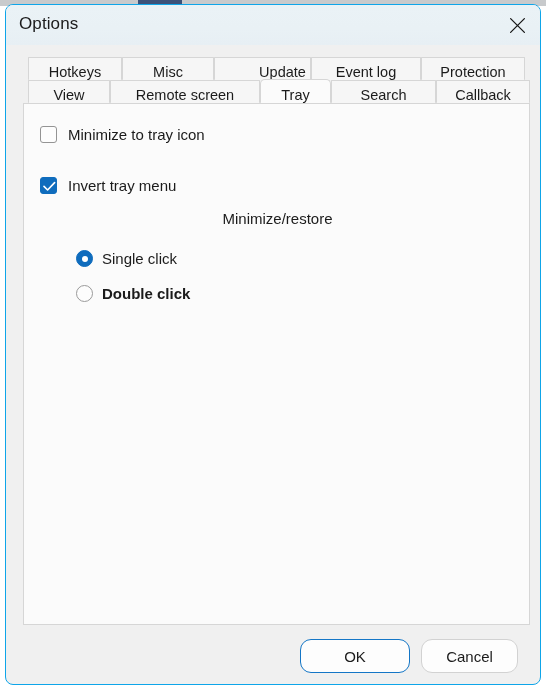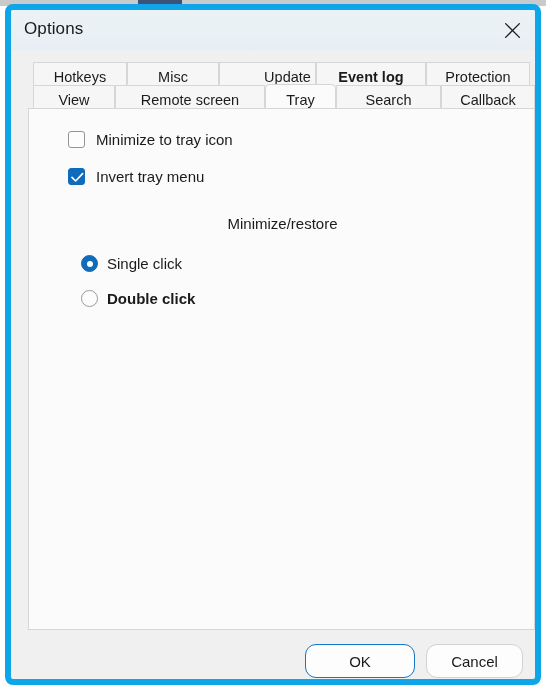"Options" #dialog { border: 6px solid #0ea5e9 -> 1px solid #0ea5e9 }
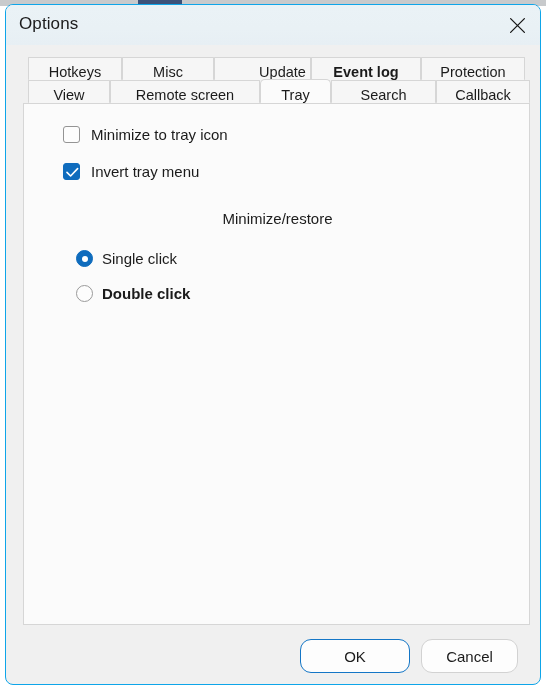"Event log" div.tab { font-weight: bold -> none }
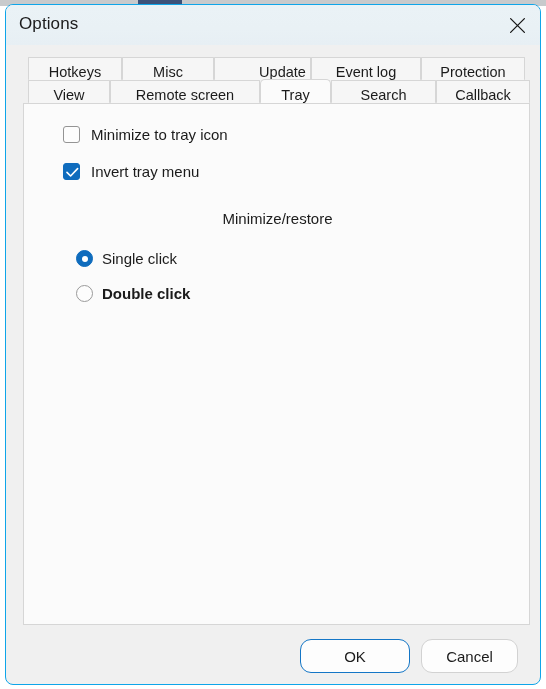"Minimize to tray icon" .check-row { margin-left: 23px -> none }
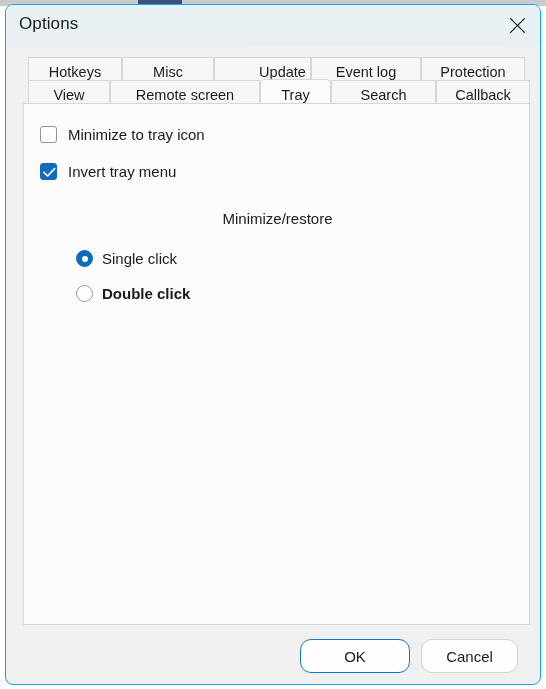"Invert tray menu" div.check-row { top: 59px -> 73px }
